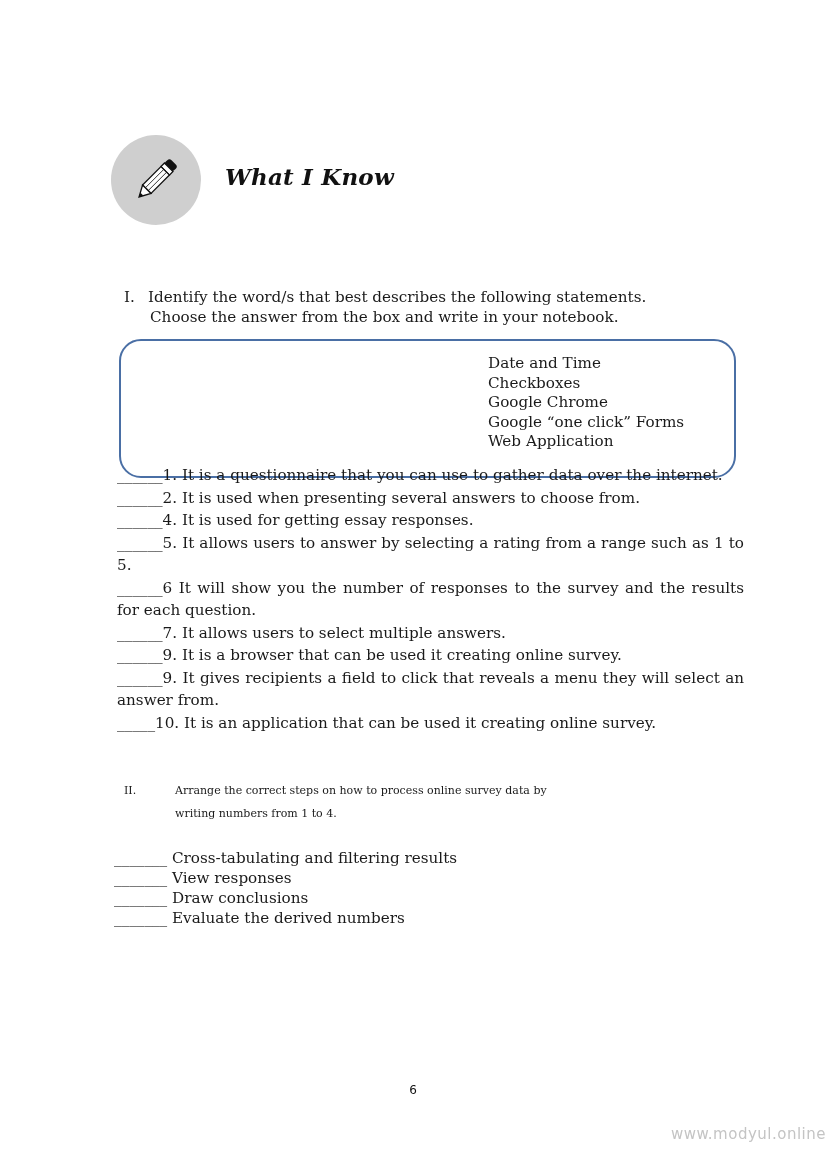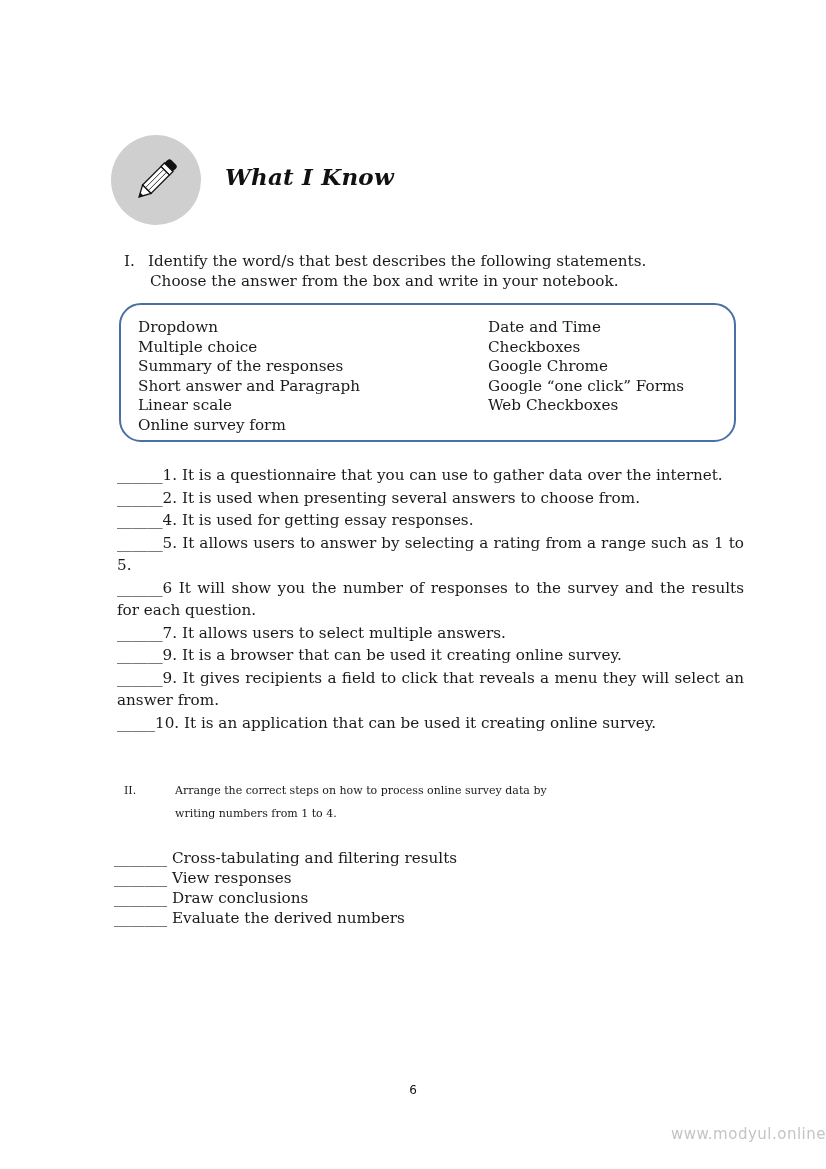"I. Identify the word/s that" .txt { margin-top: none -> 36px }
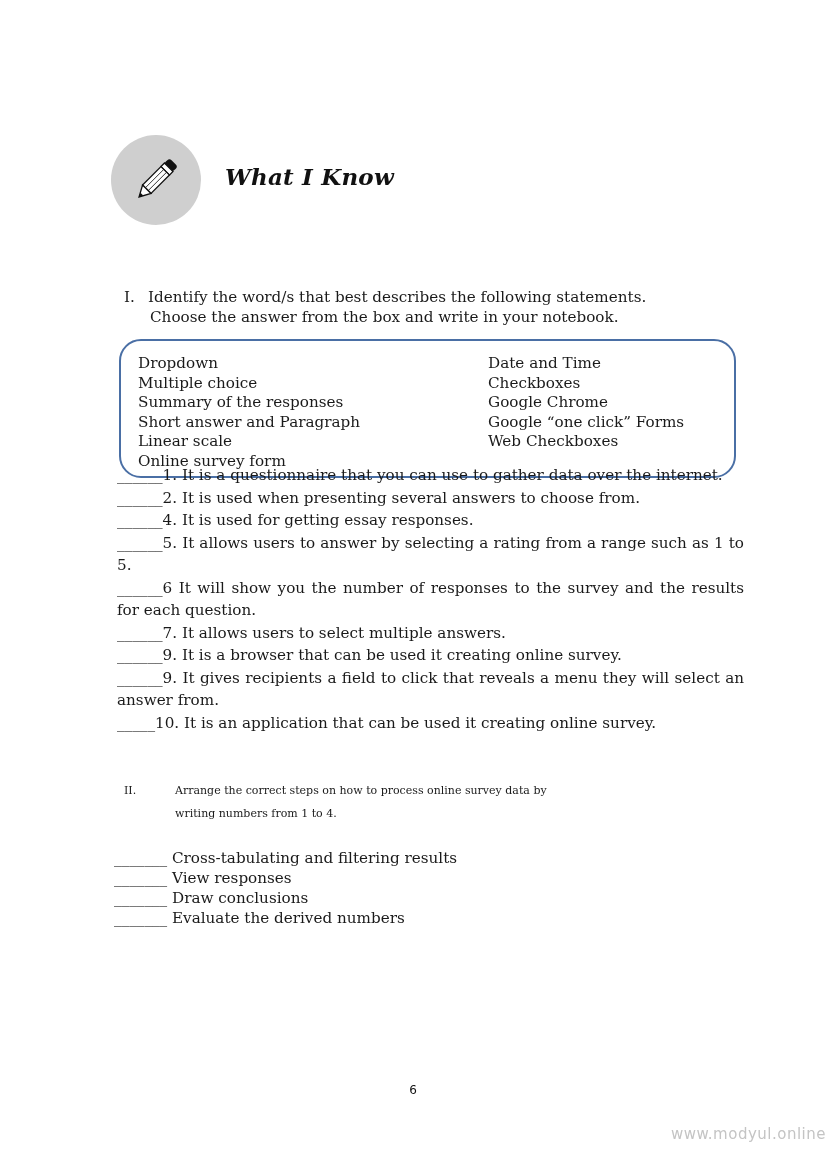"Dropdown" div.col { html: <div> <div>Dropdown</div> <div>Multiple choice</div> <div>Summary of the responses</div> <div>Short answer and Paragraph</div> <div>Linear scale</div> <div>Online survey form</div> </div> -> none }
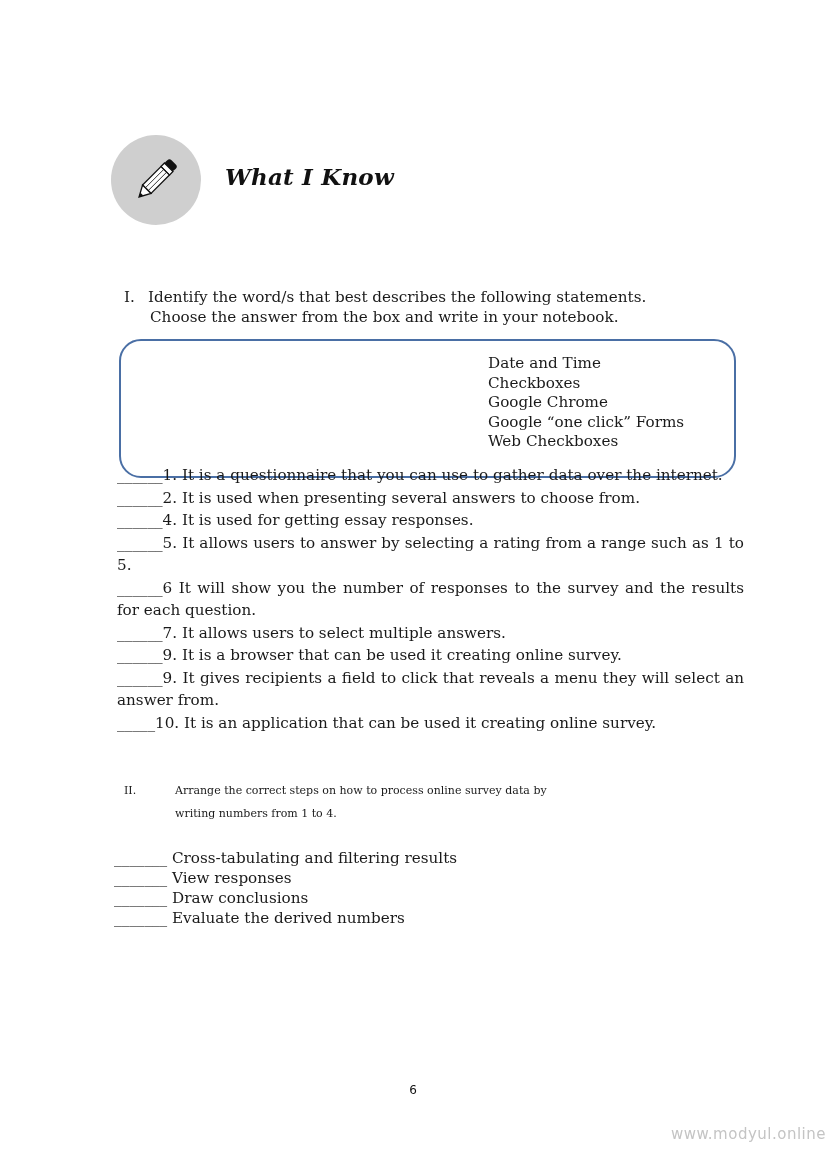"Web Checkboxes" div { text: Checkboxes -> Application }
